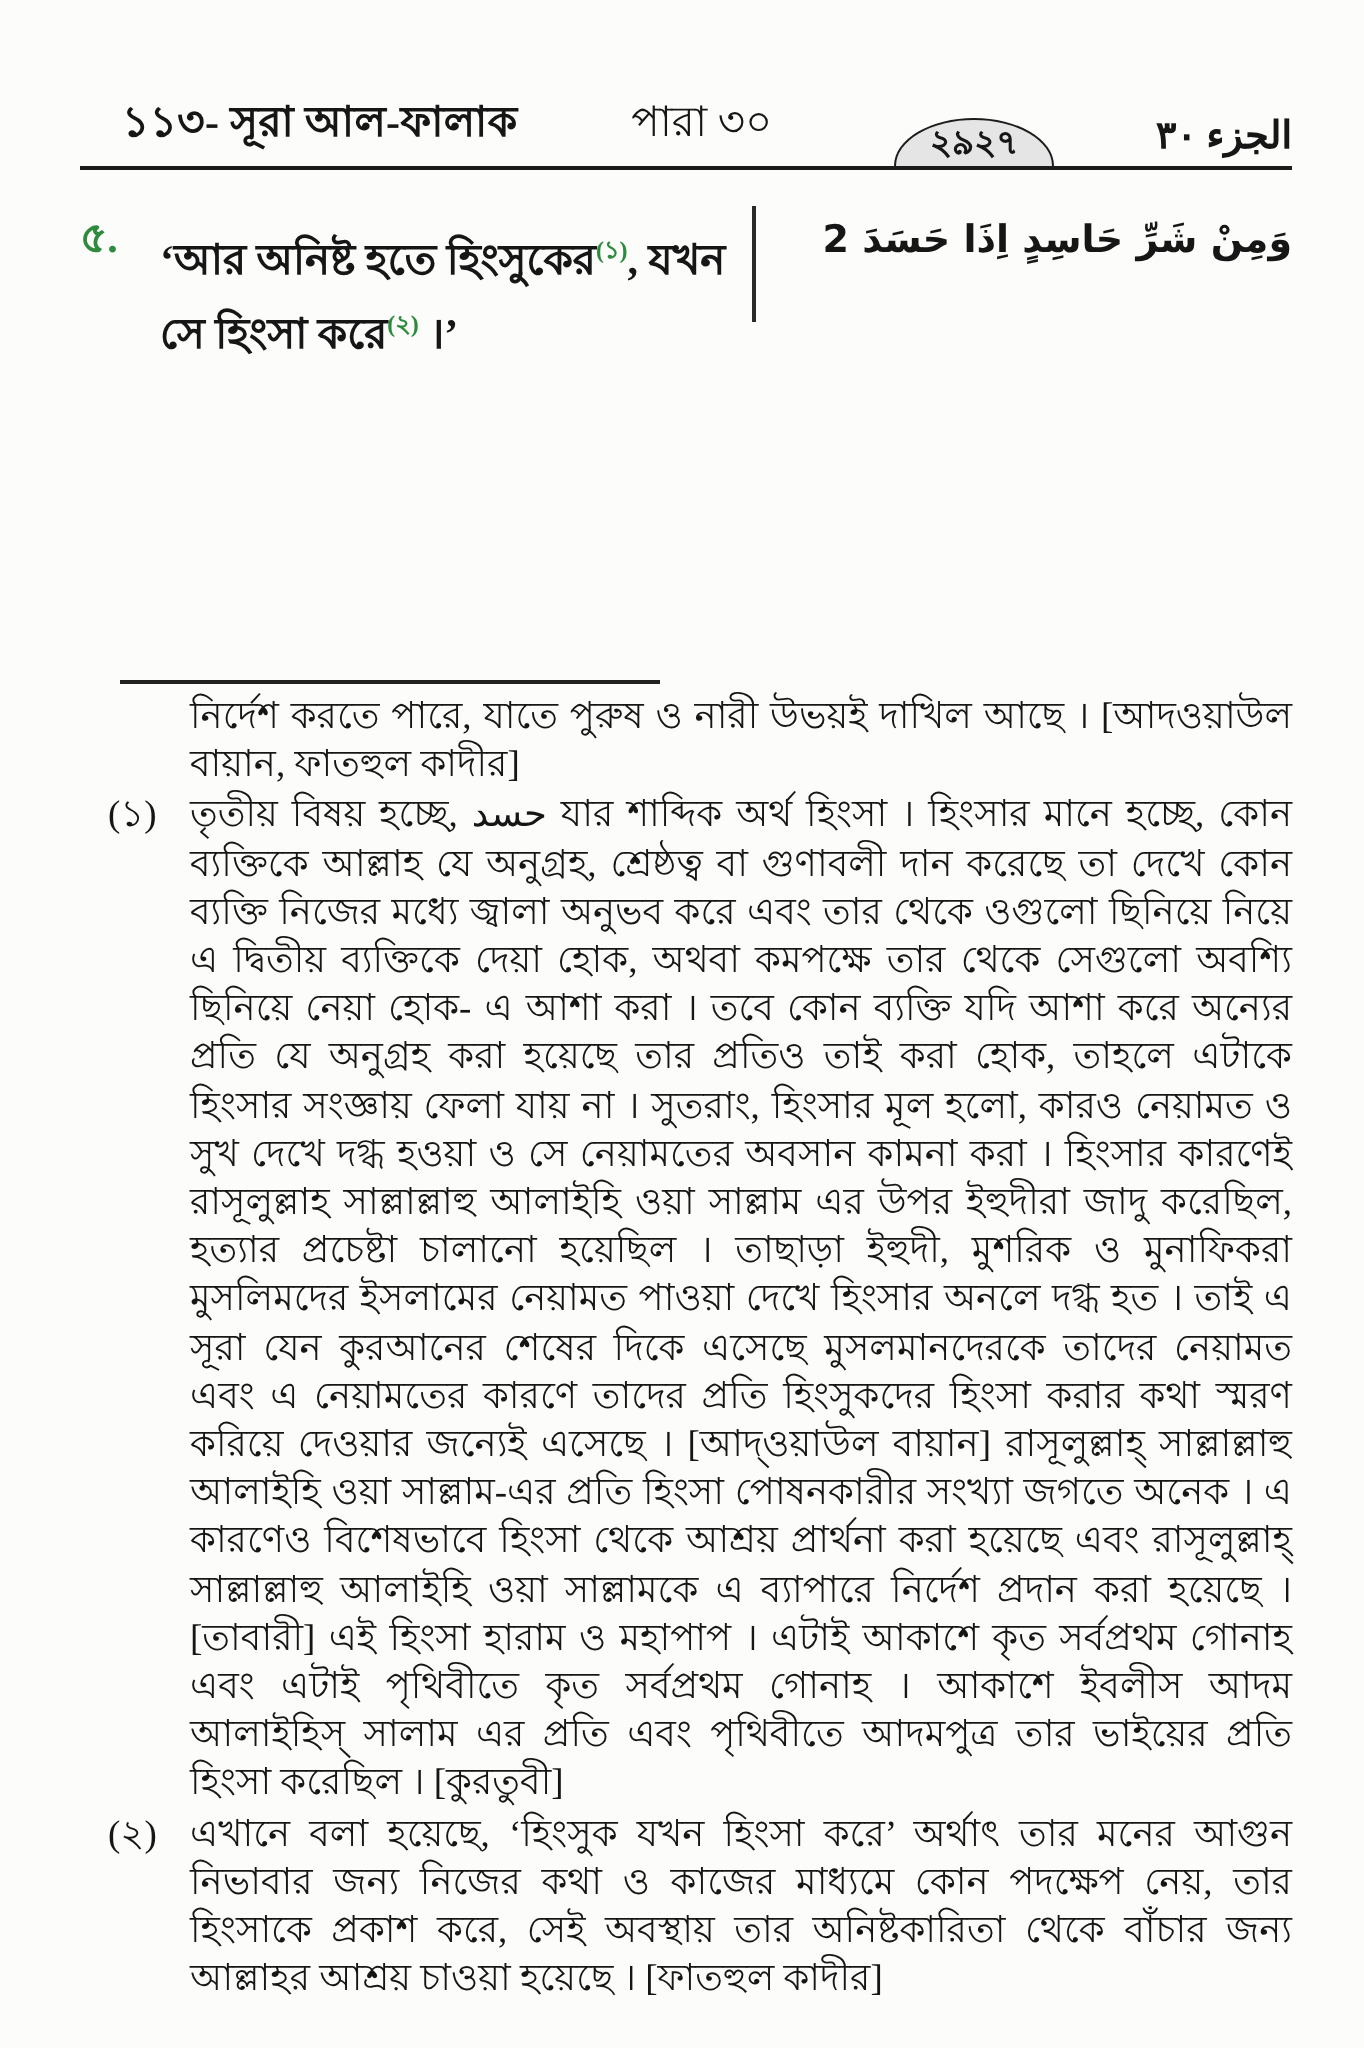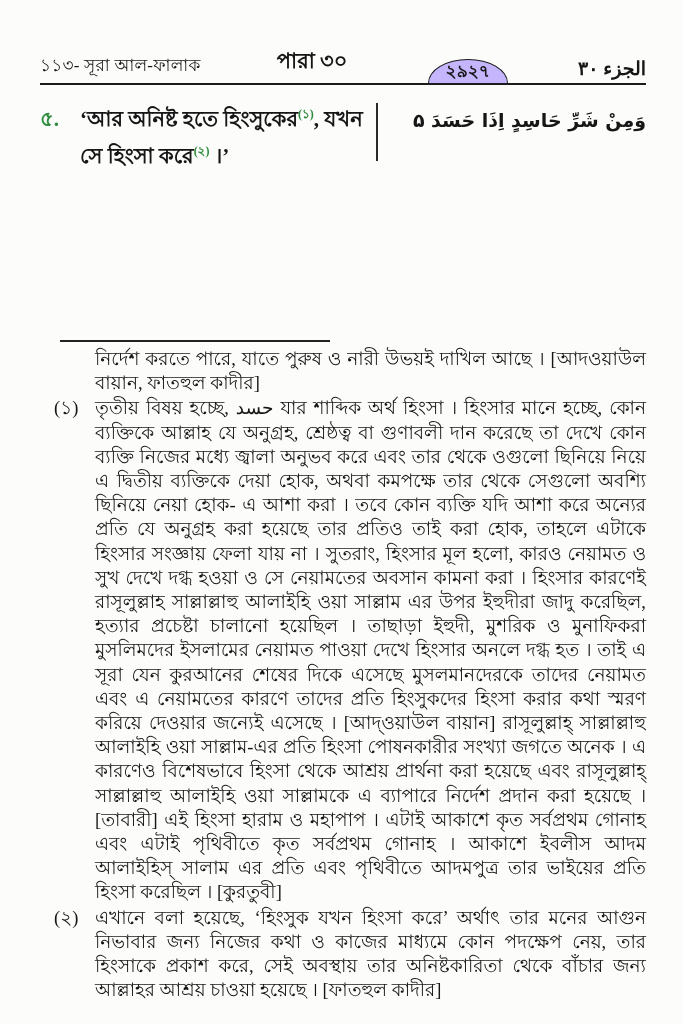"১১৩- সূরা আল-ফালাক" .hdr-bn { font-size: 17px -> 21px; font-weight: normal -> bold; margin-left: none -> 21px }
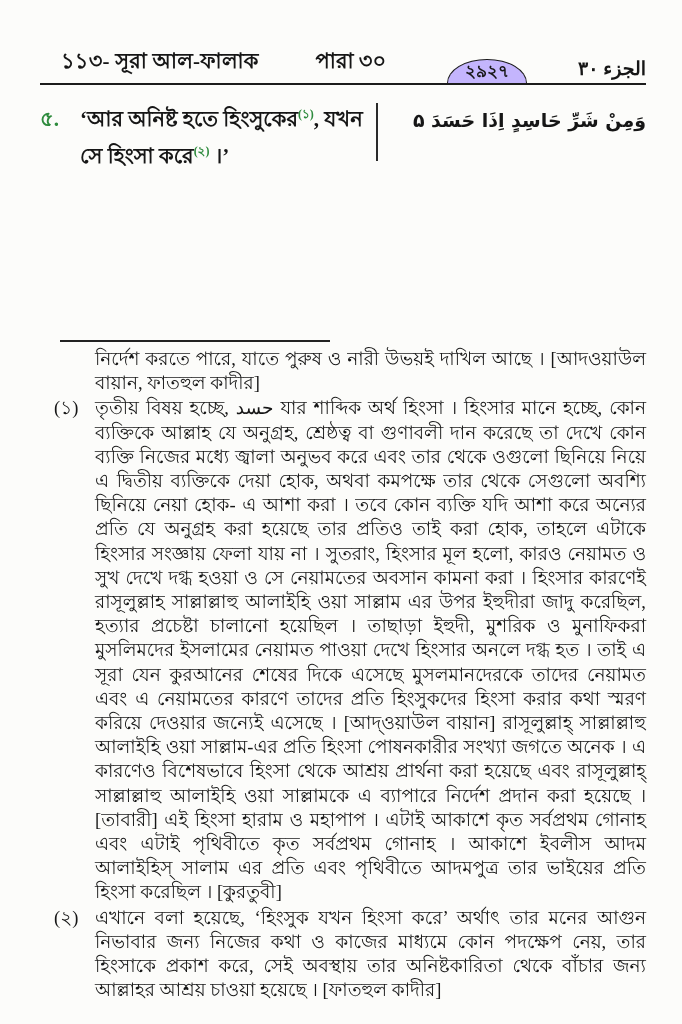"পারা ৩০" .hdr-para { font-weight: bold -> normal }
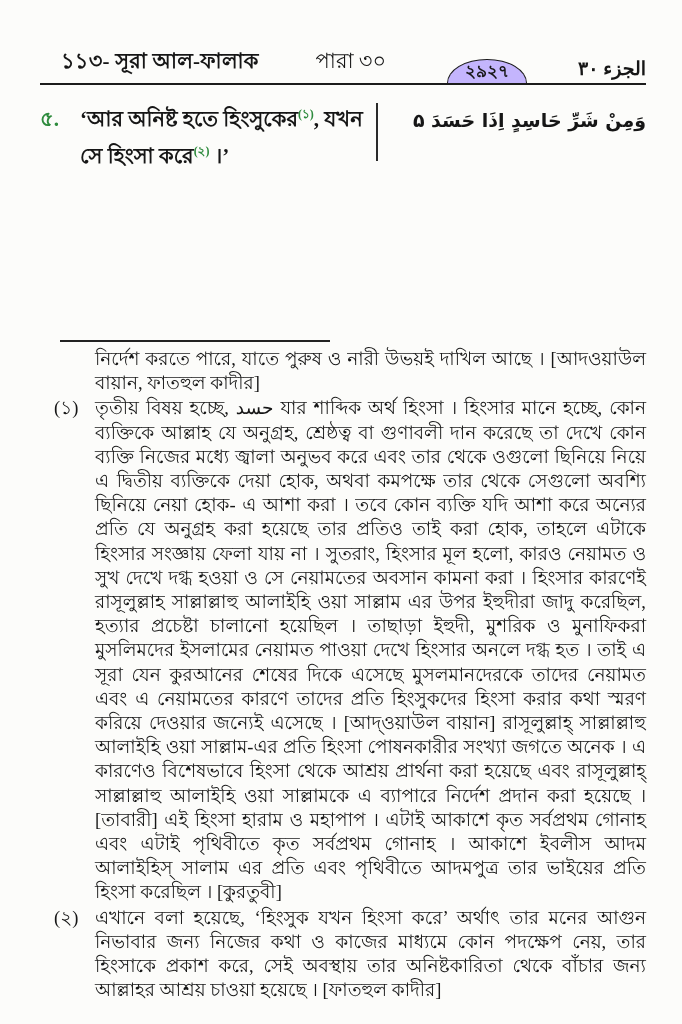"২৯২৭" .page-tab { background: #c4b5fd -> #e5e5e5 }
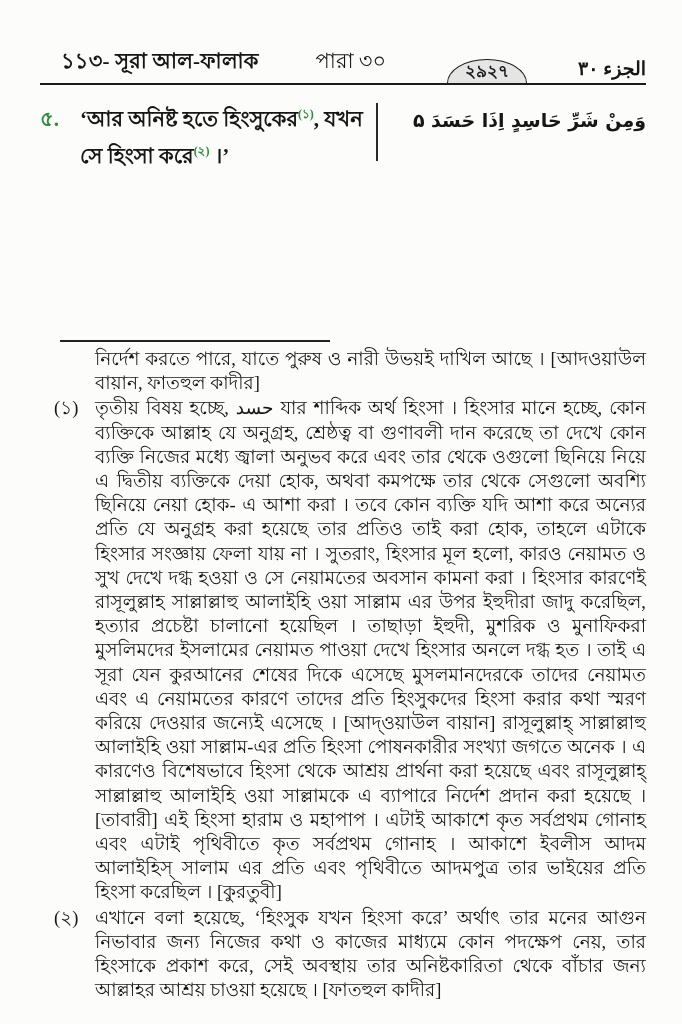"‘আর অনিষ্ট হতে হিংসুকের(১), যখন" .verse-bn { margin-top: none -> 11px }
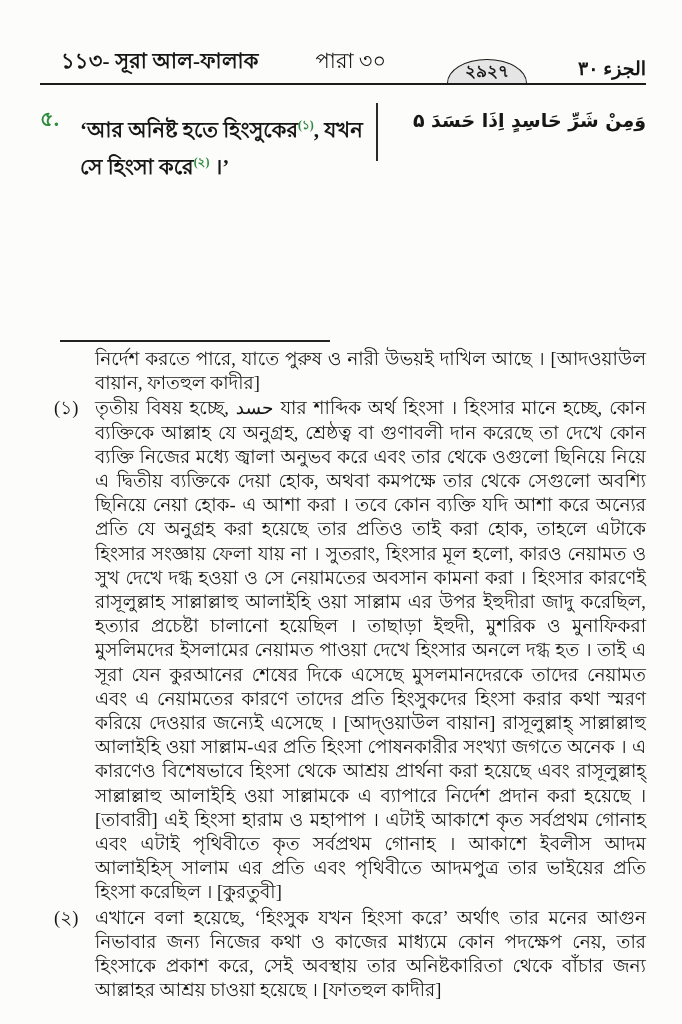"وَمِنْ شَرِّ حَاسِدٍ اِذَا حَسَدَ" div.verse-ar { text: ۵ -> 2 }
